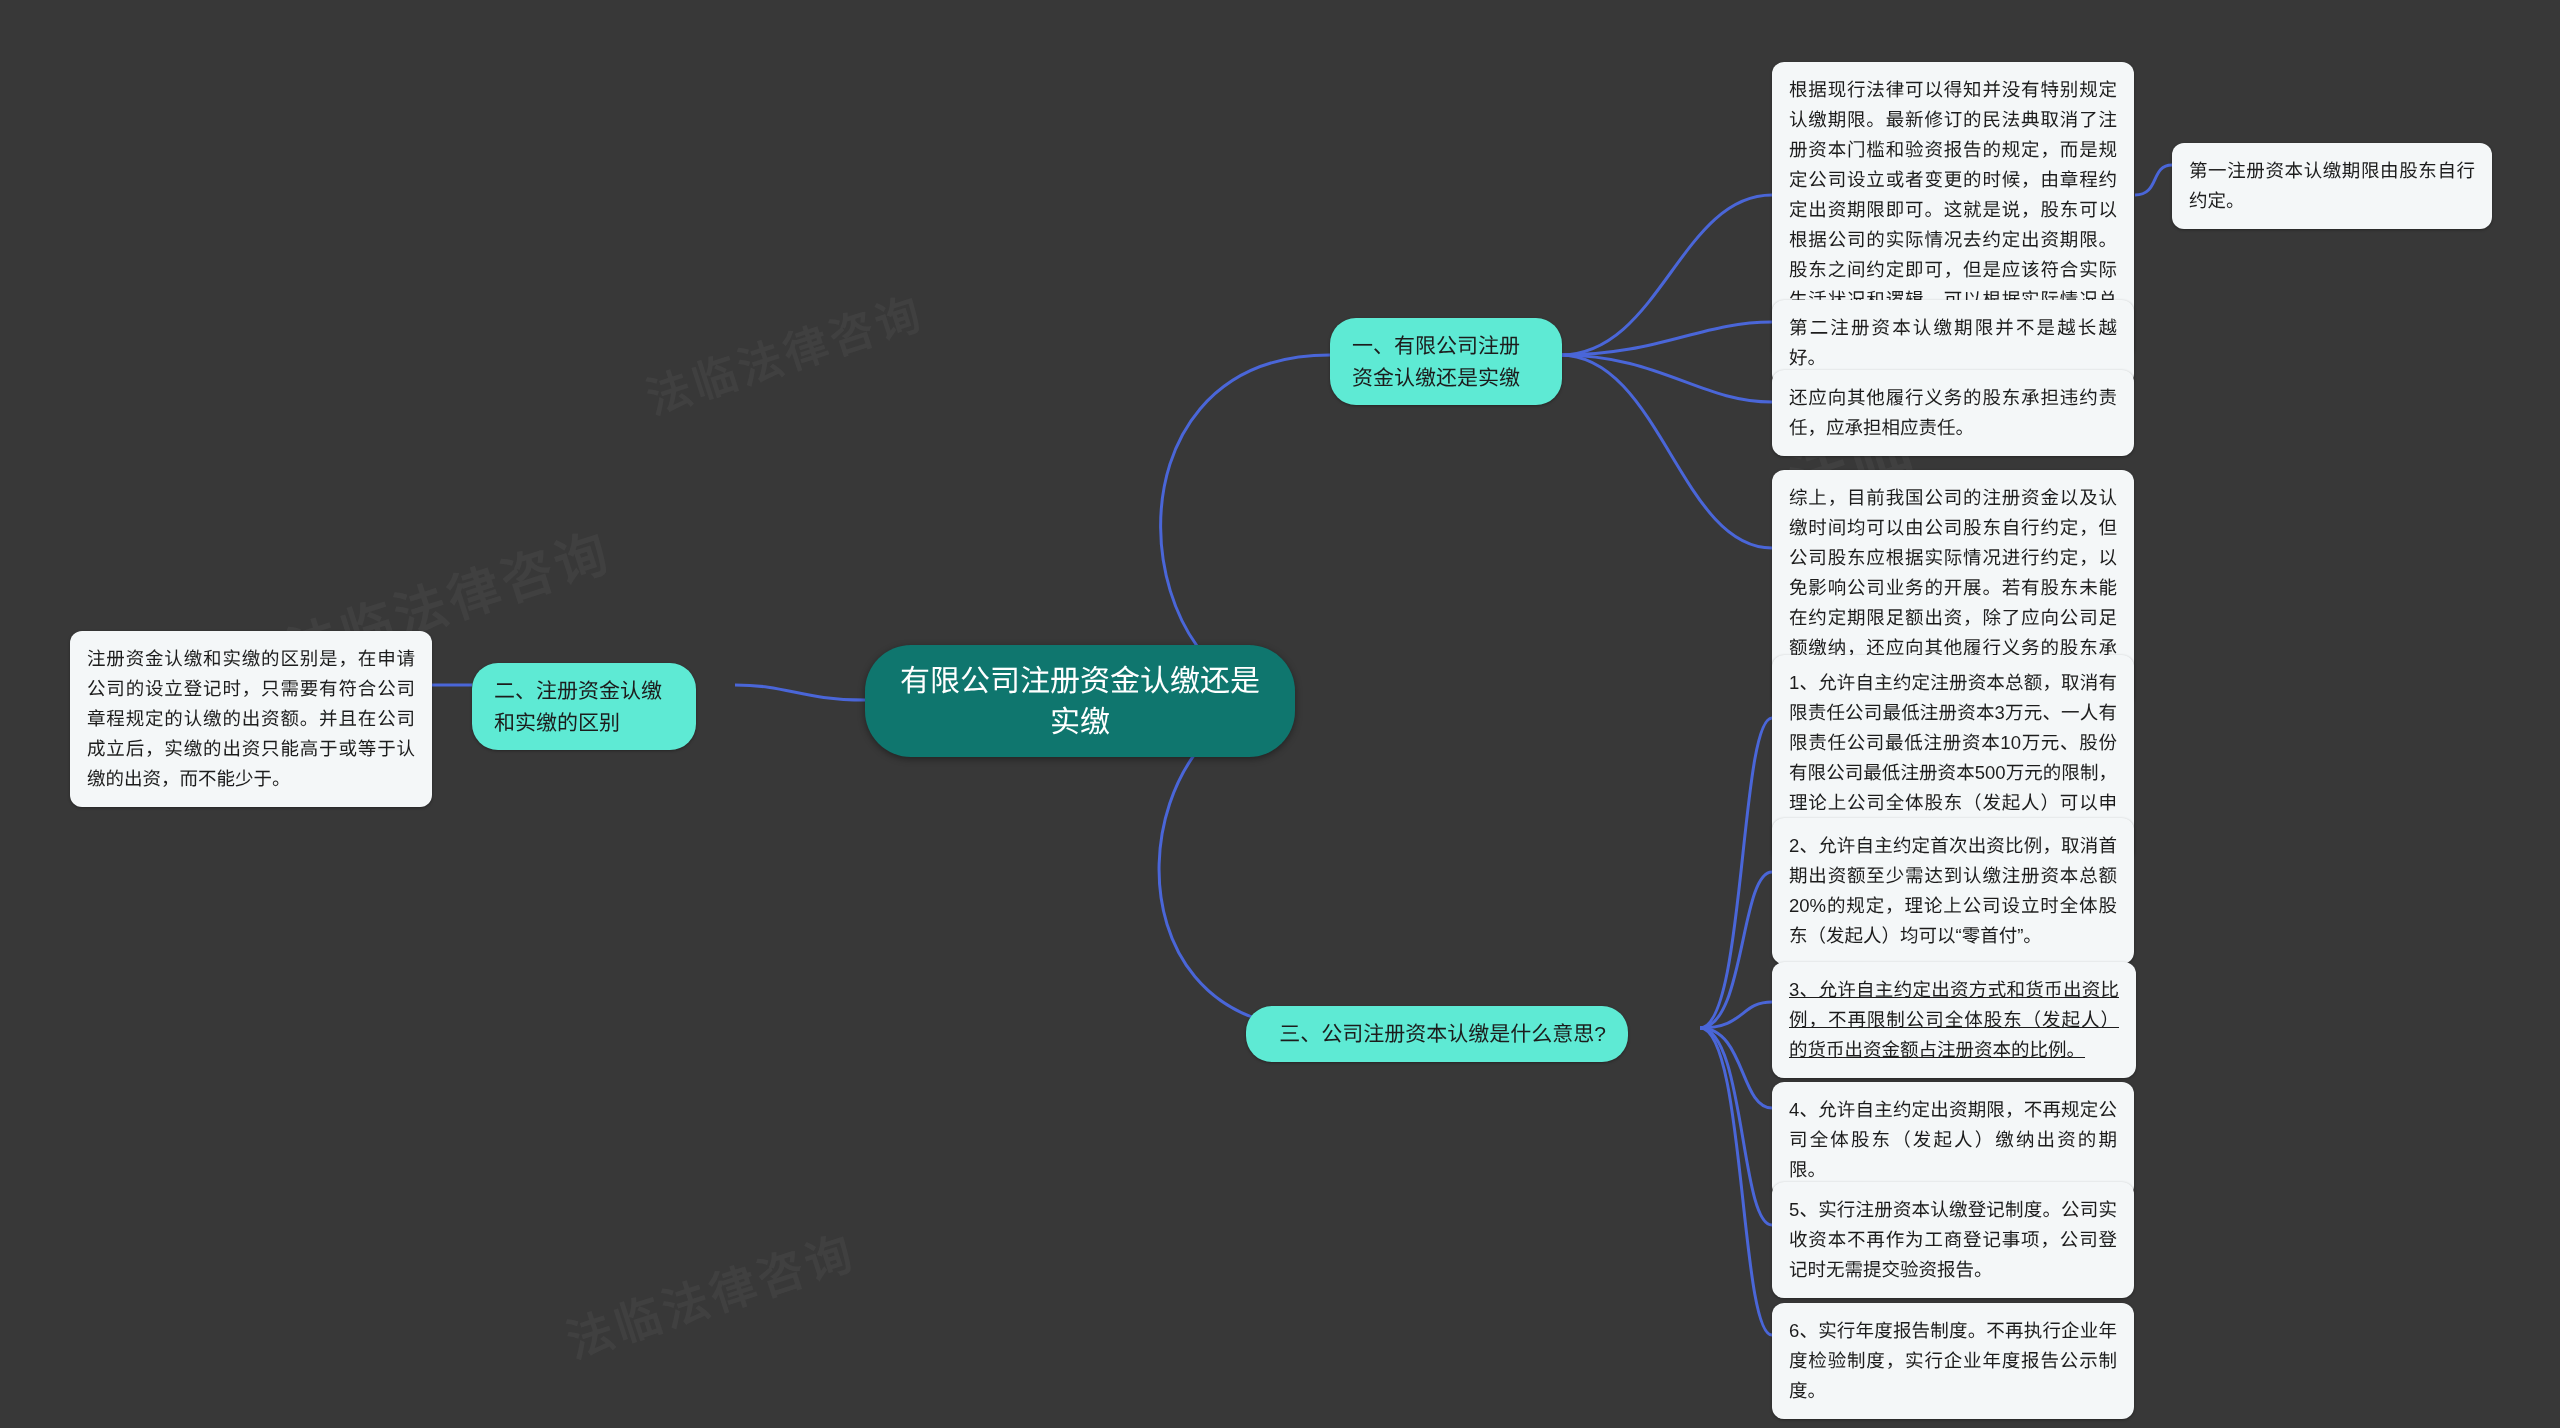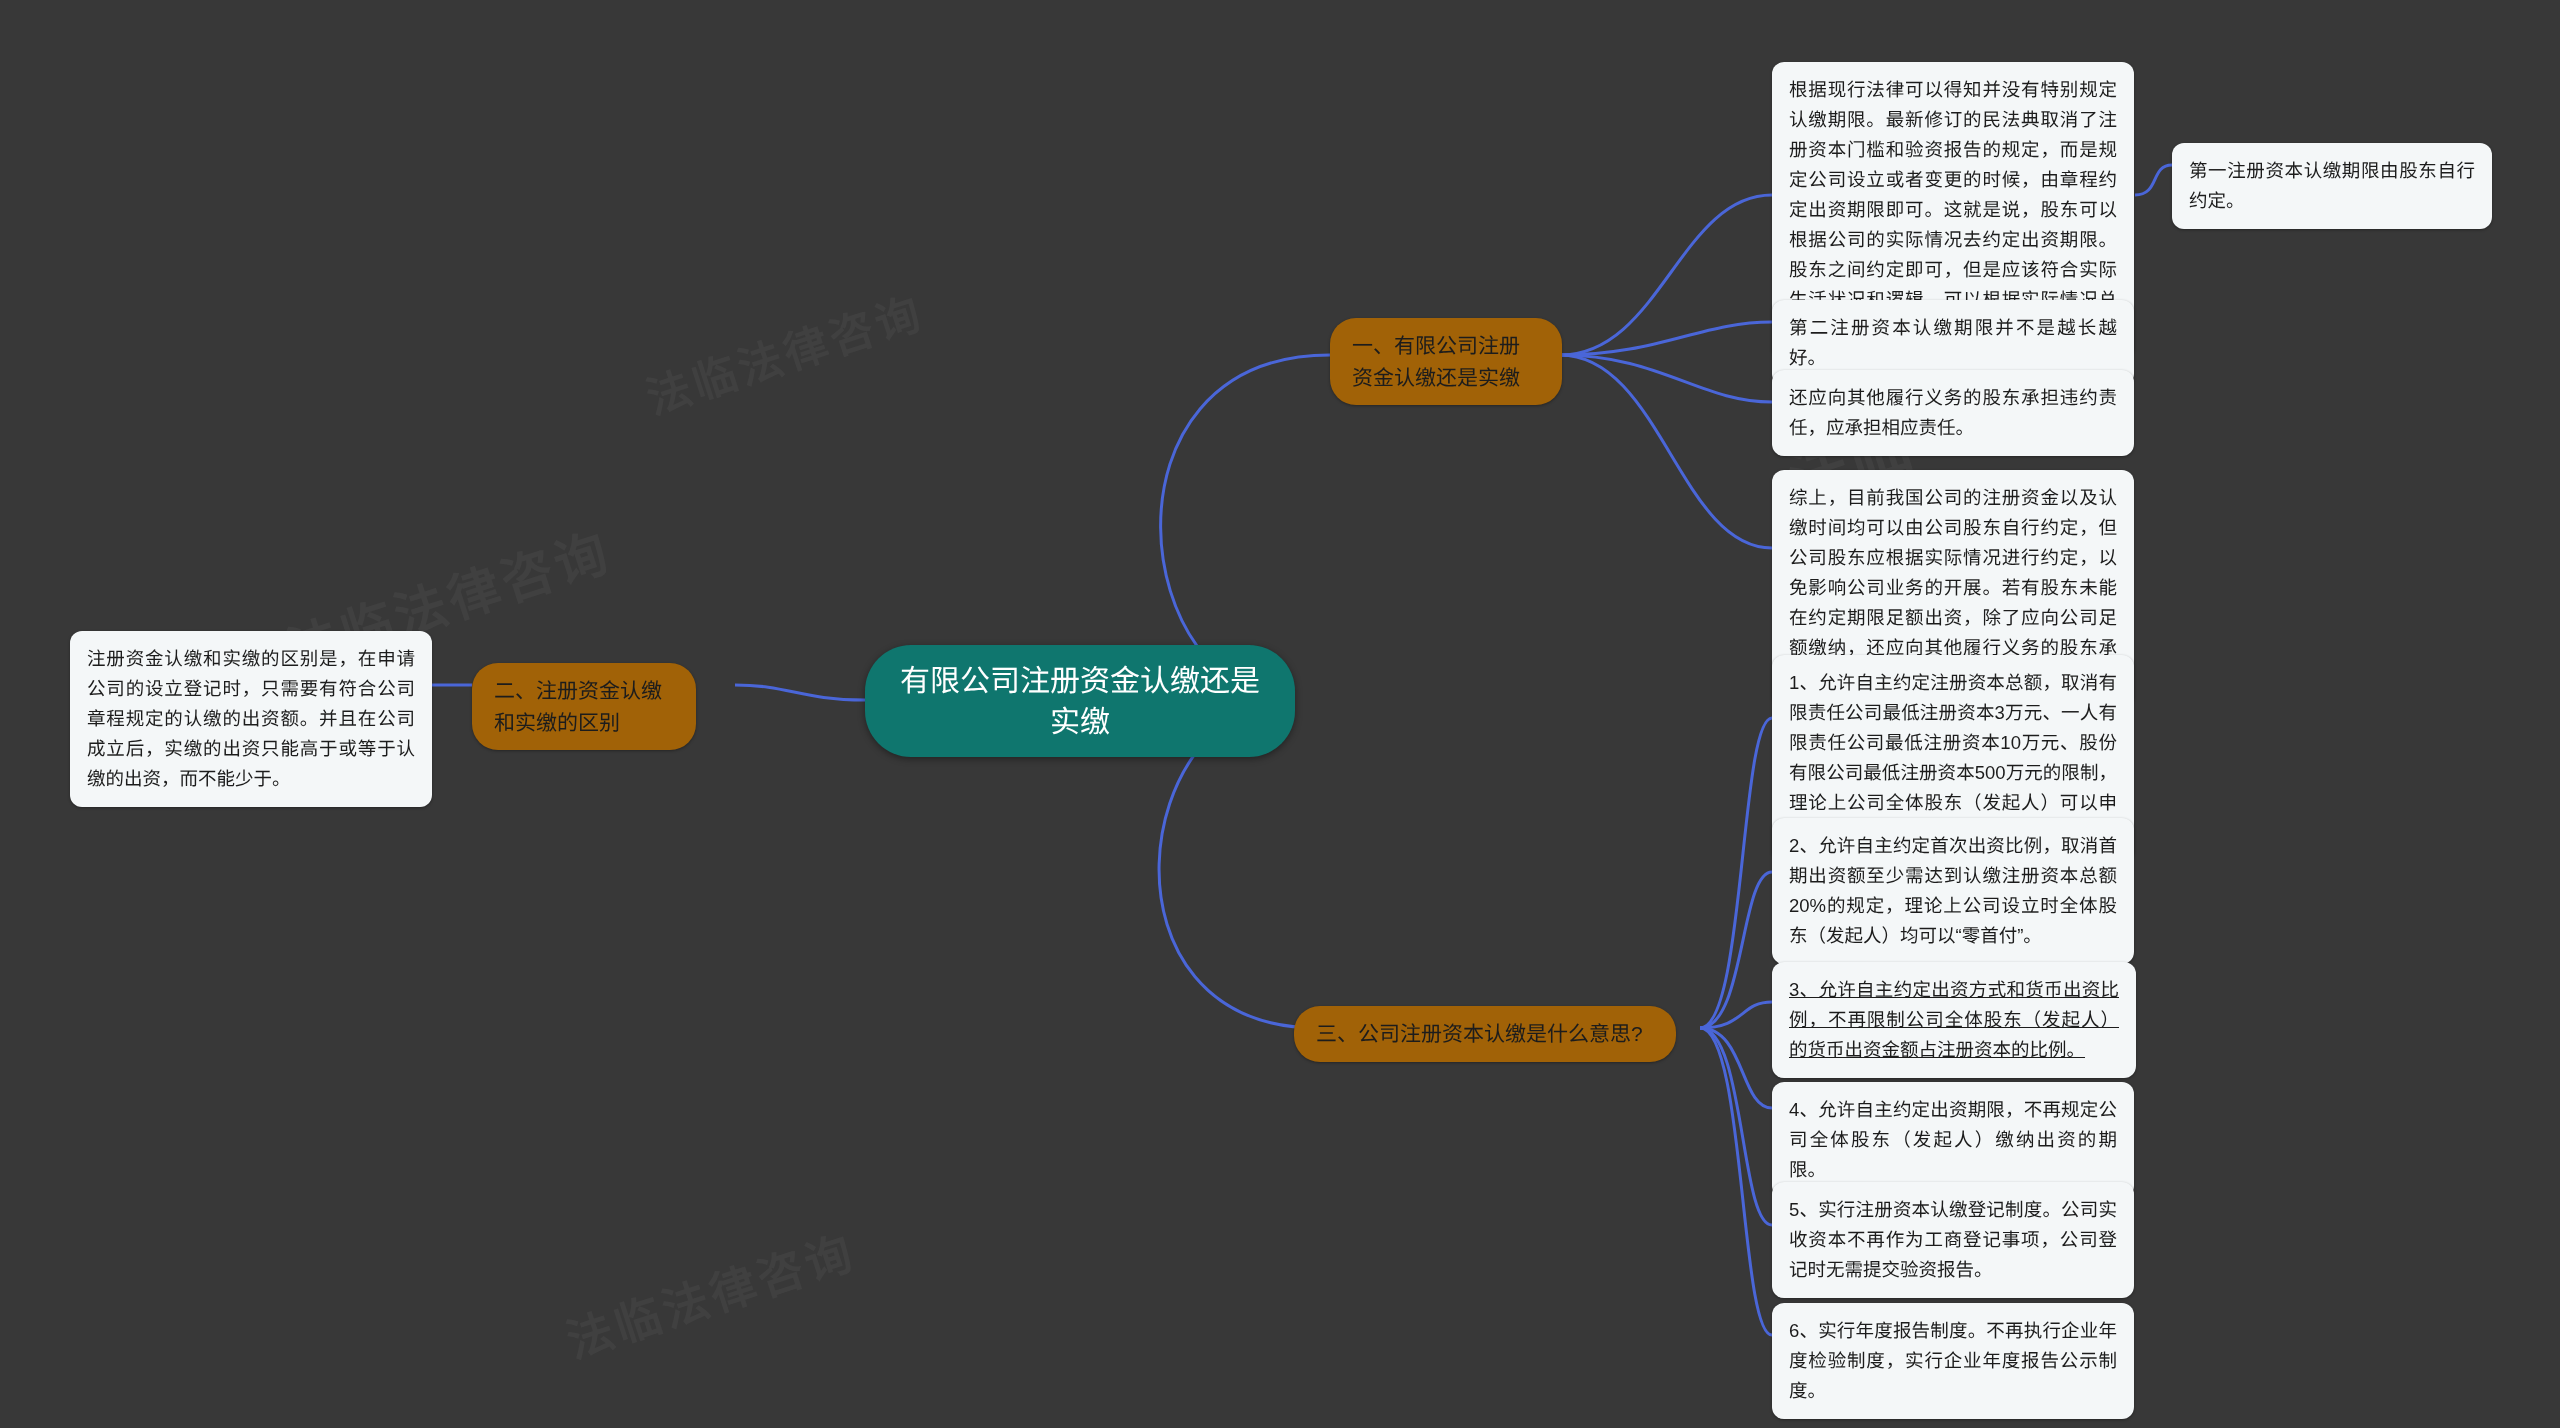"一、有限公司注册资金认缴还是实缴" .node.branch { background: #a16207 -> #5eead4 }
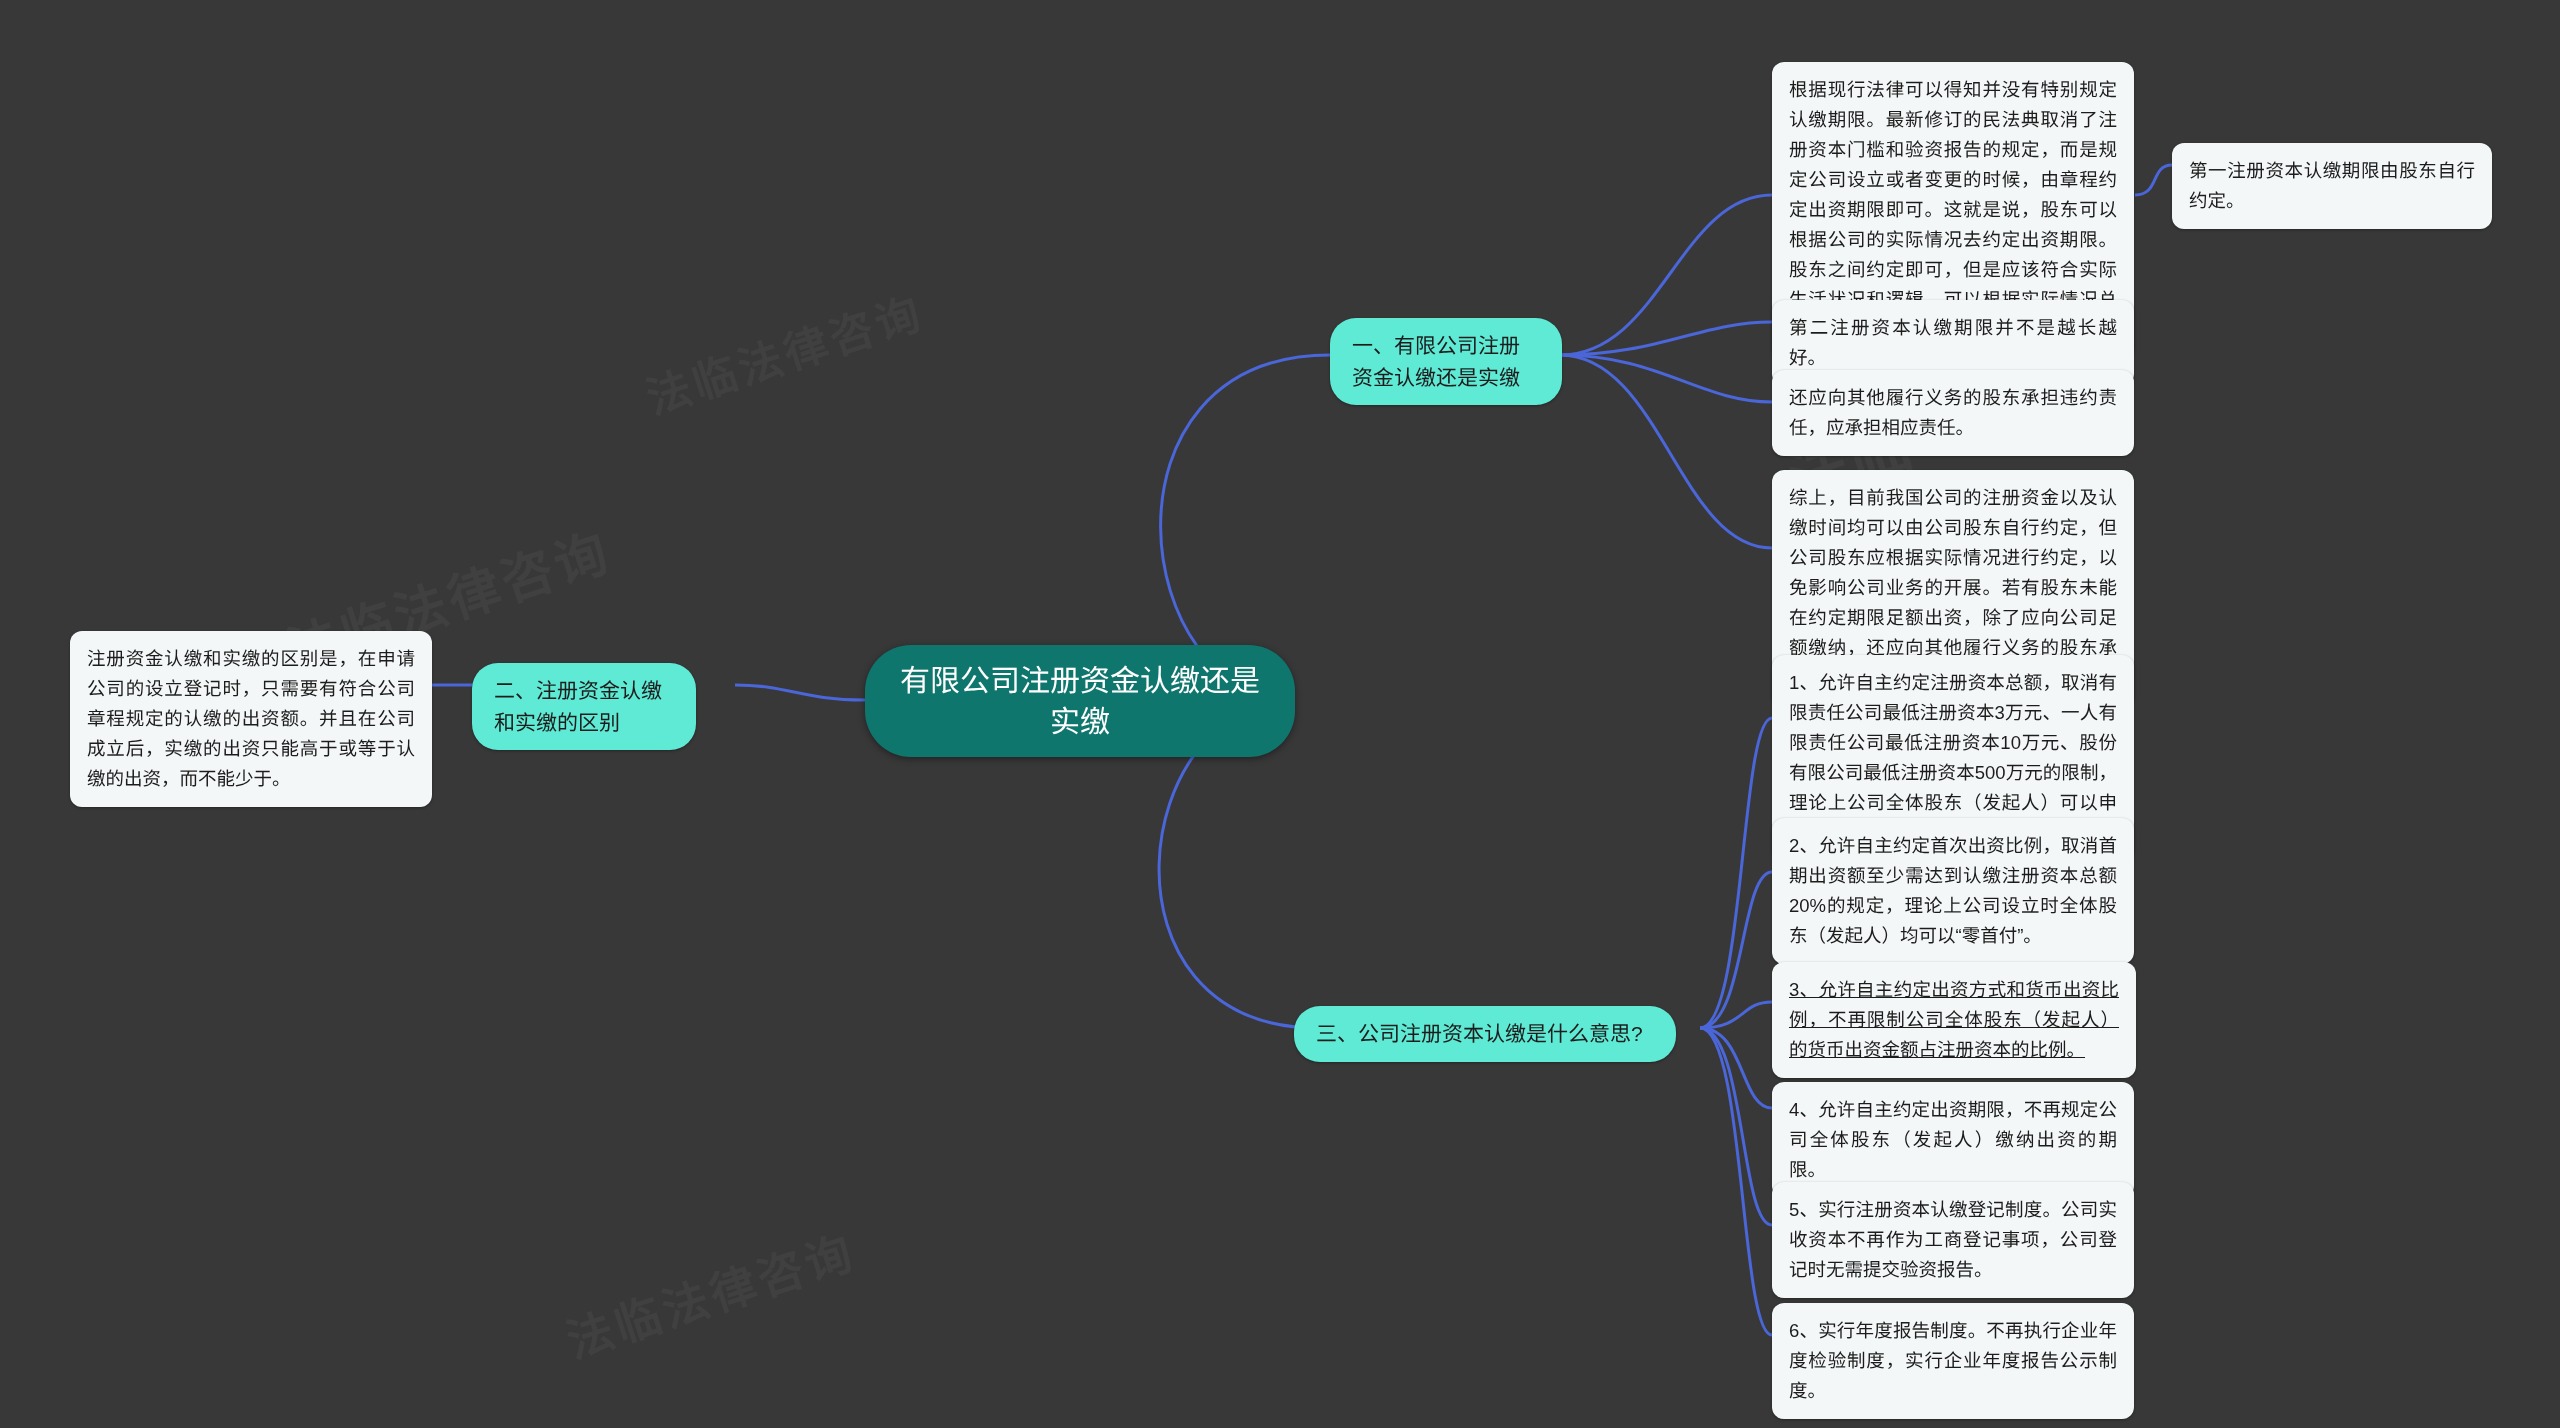"三、公司注册资本认缴是什么意思?" div.node { left: 1294px -> 1246px; text-align: none -> right }
